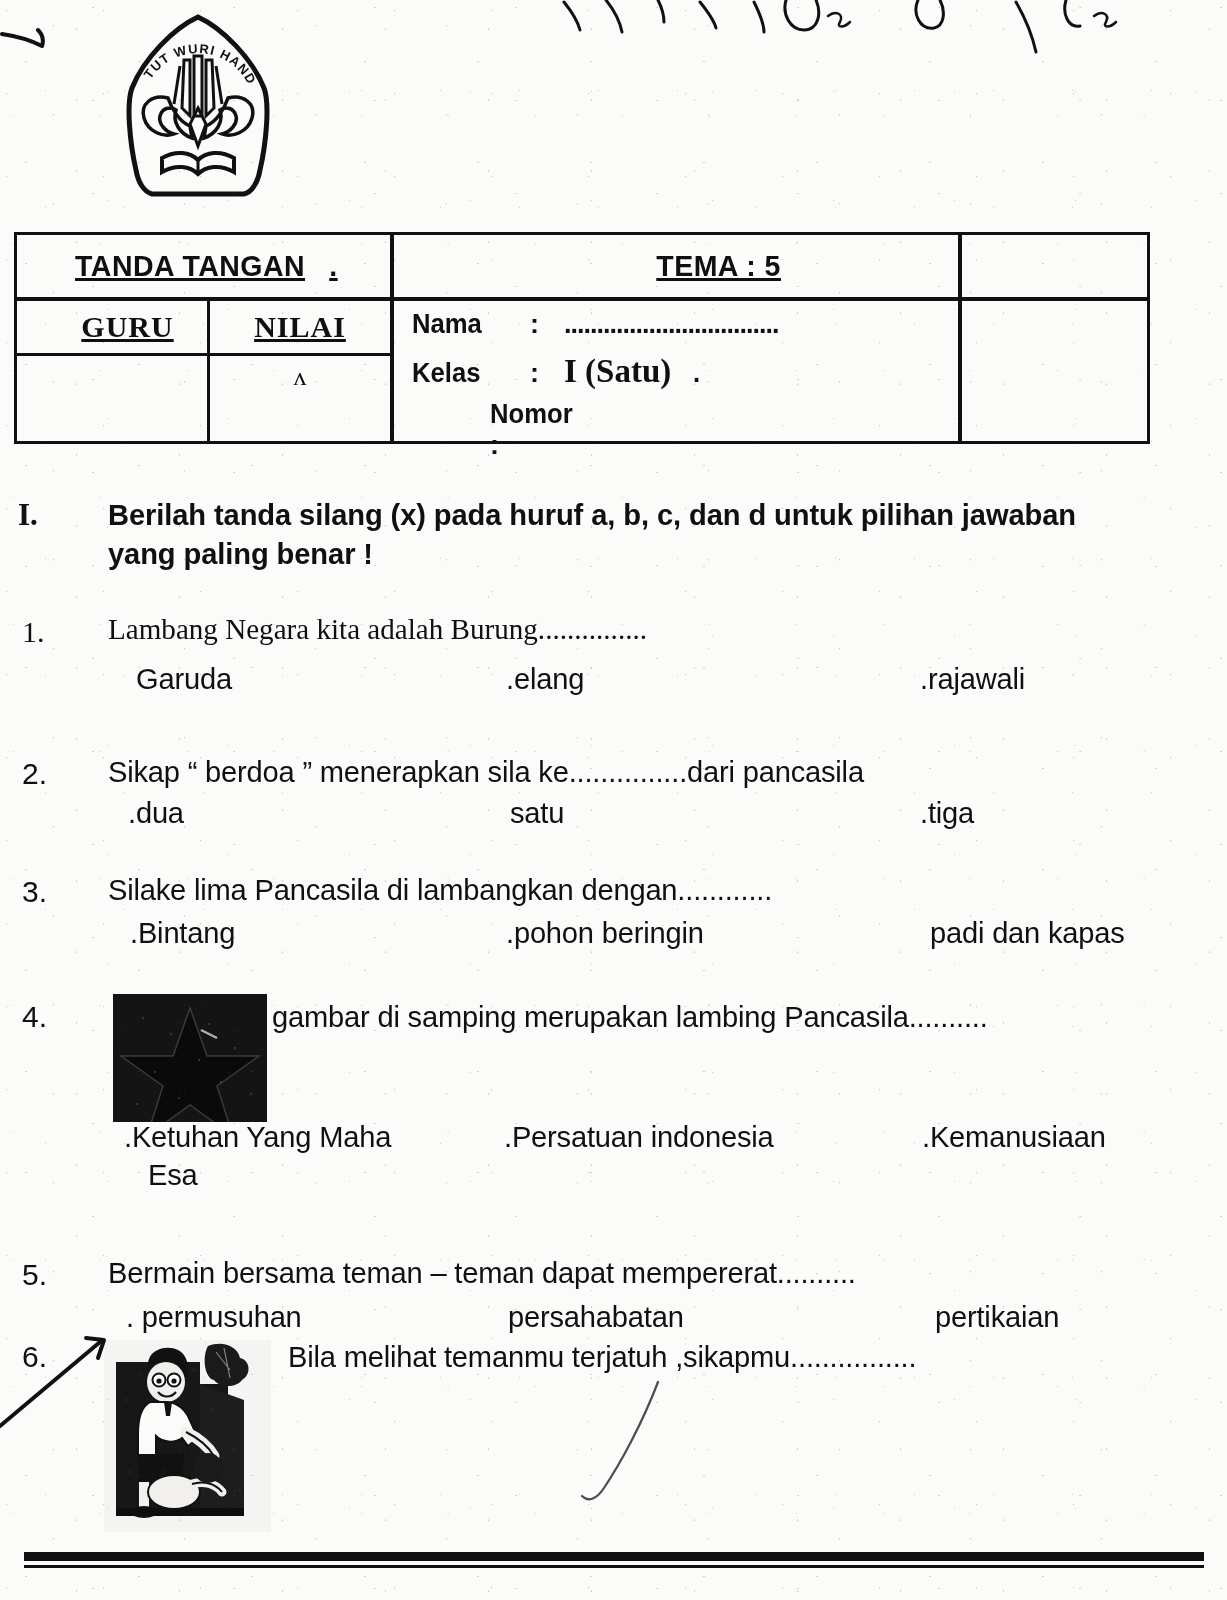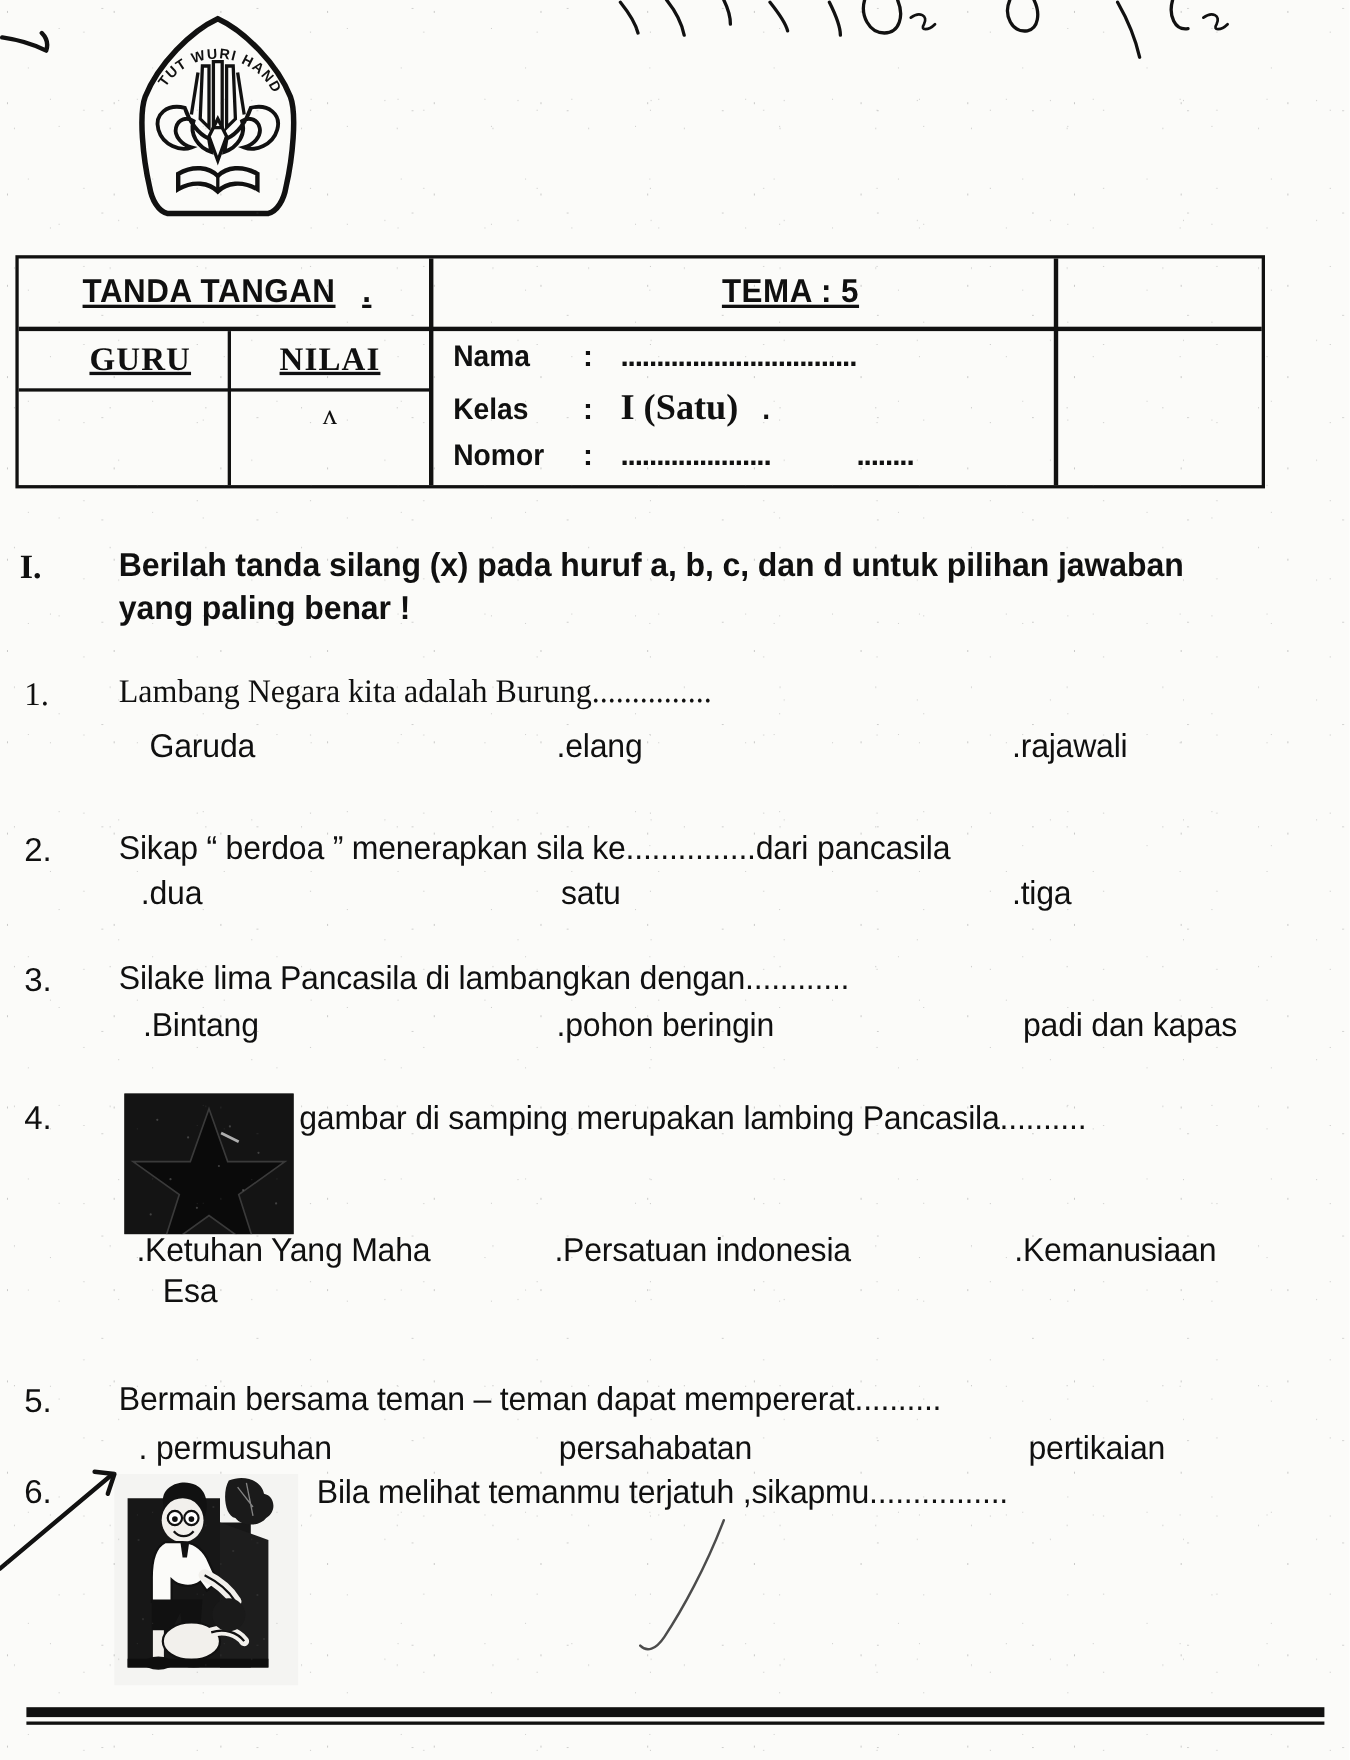"Nomor" div { flex-direction: none -> column }
